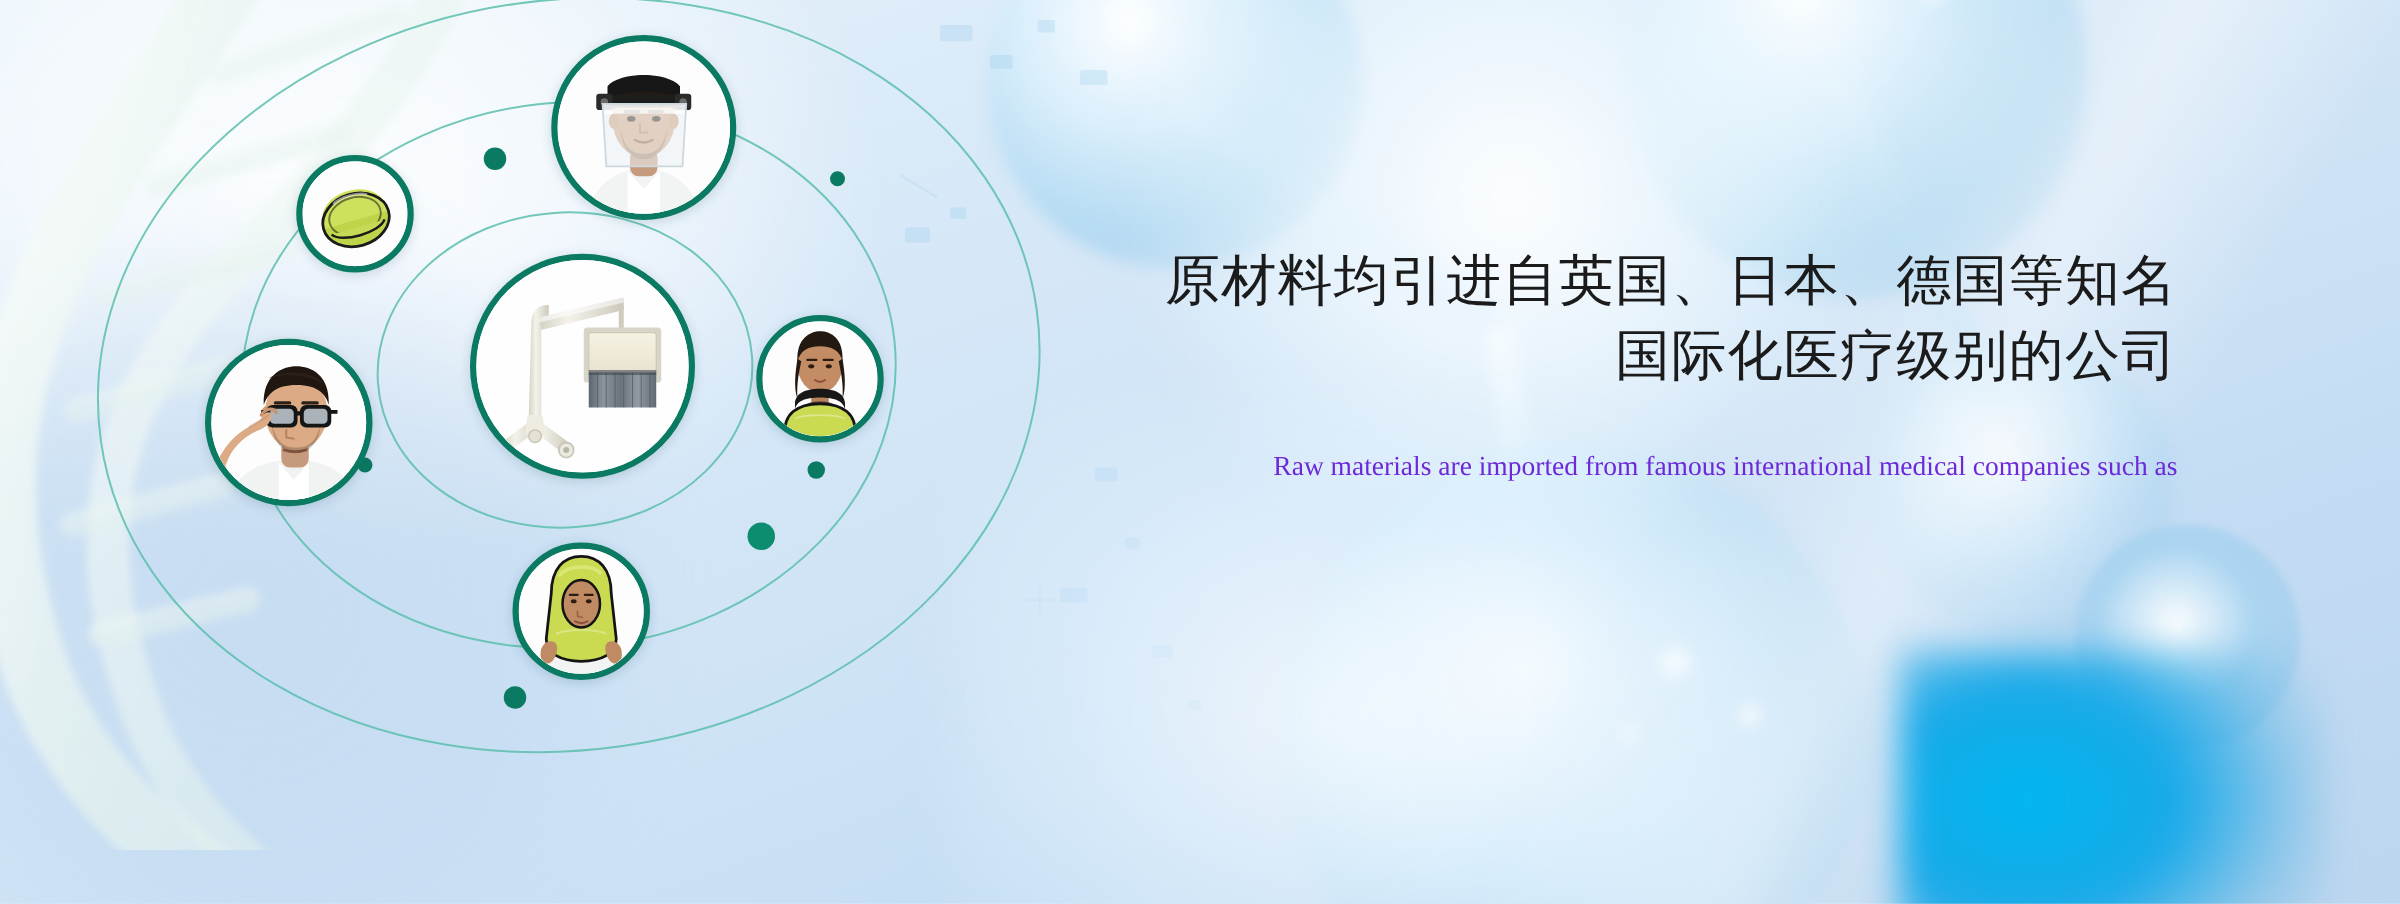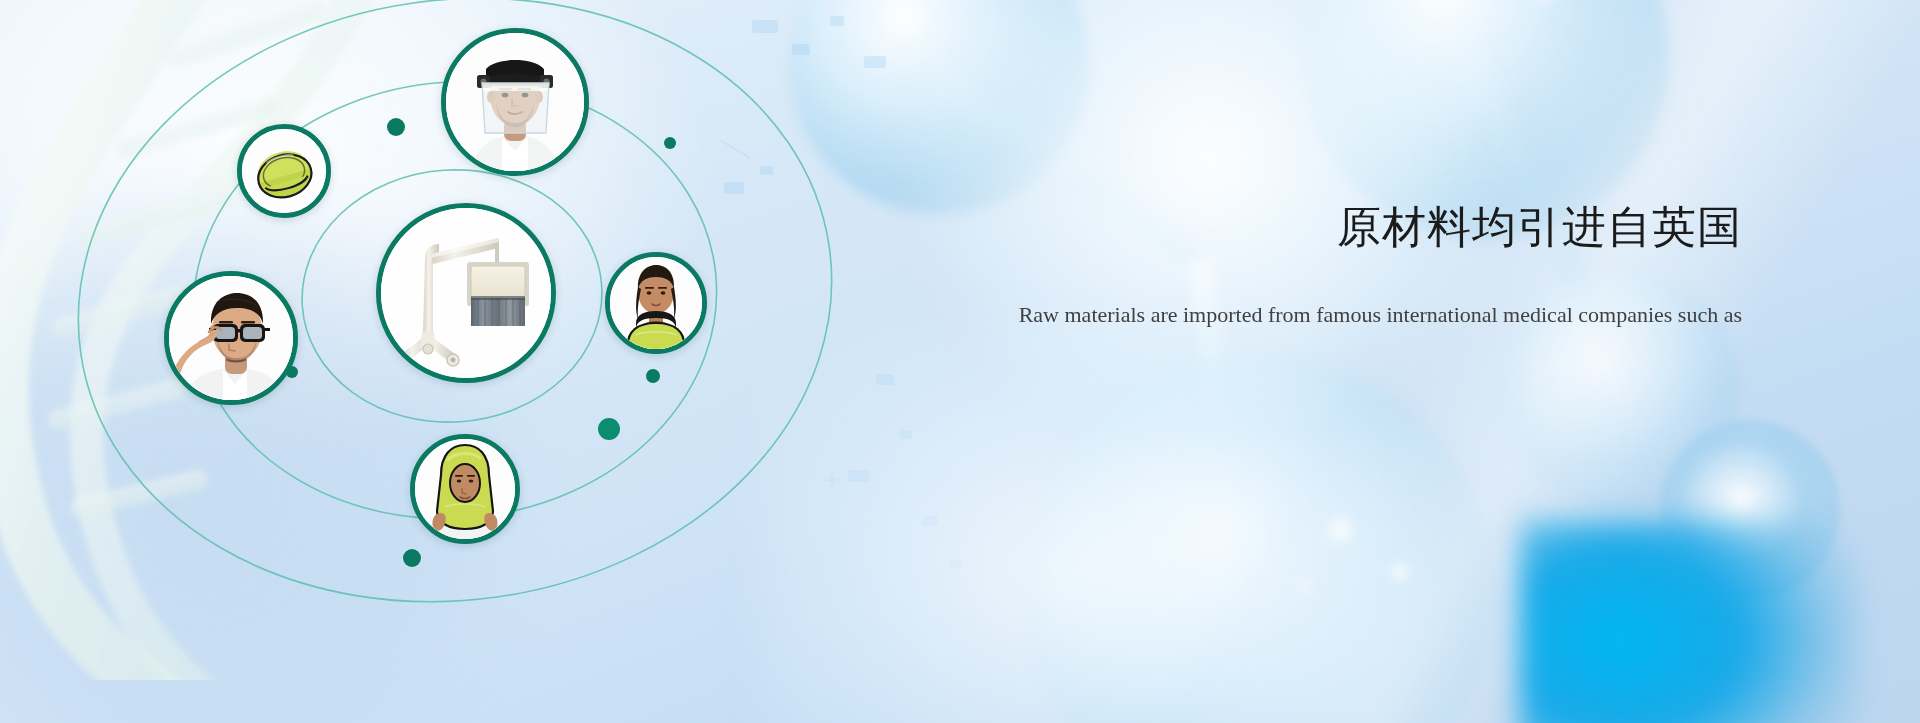"原材料均引进自英国、日本、德国等知名" h1.h1 { html: none -> <h1>原材料均引进自英国、日本、德国等知名</h1> }
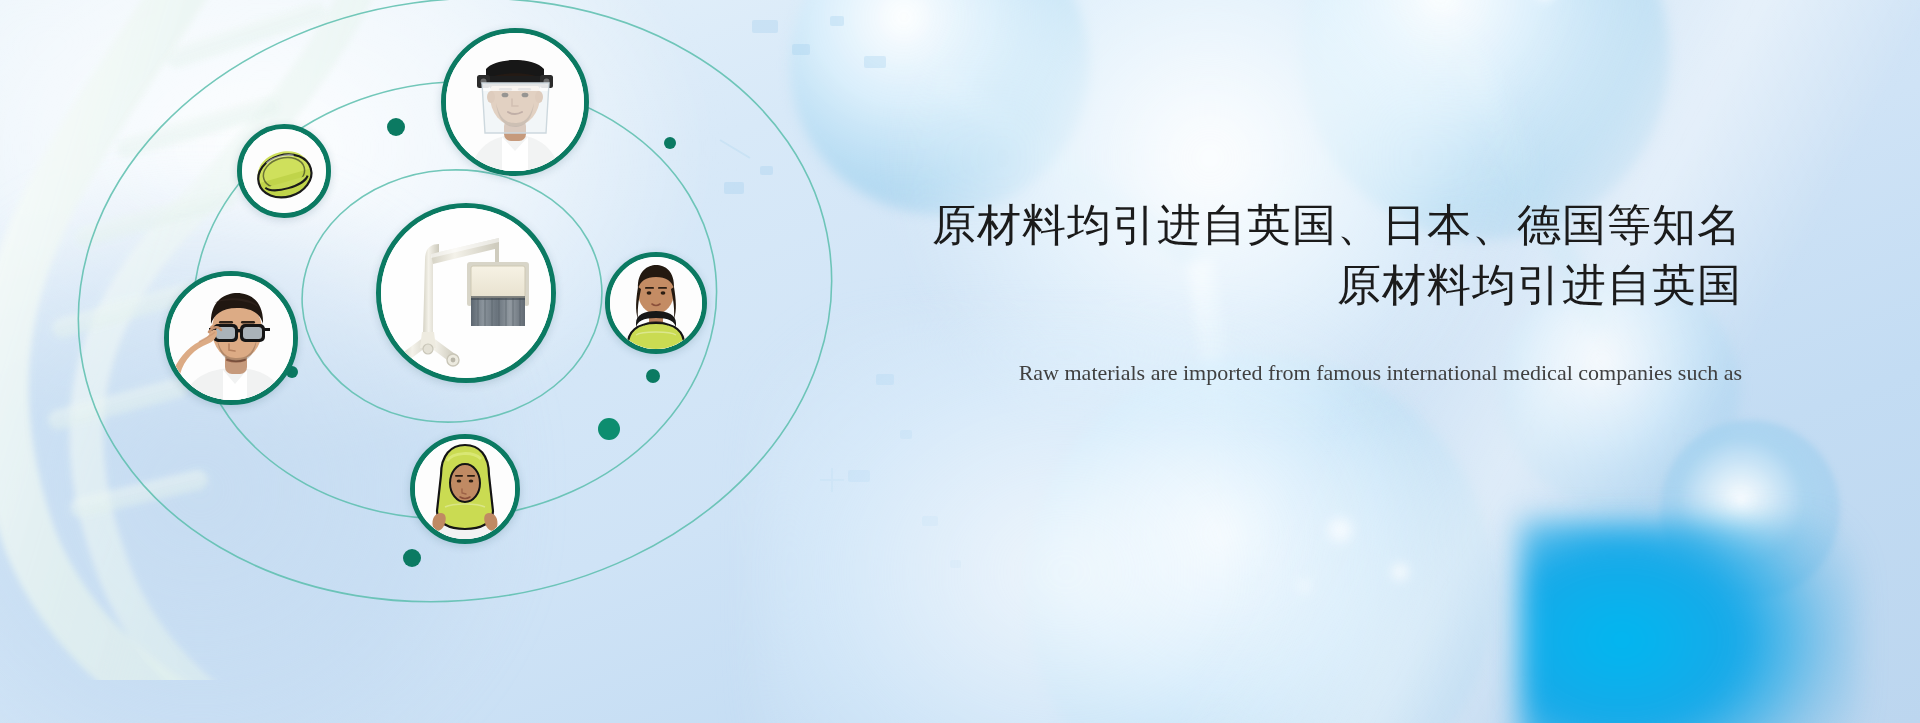"原材料均引进自英国" h1.h1 { text: 原材料均引进自英国 -> 国际化医疗级别的公司 }
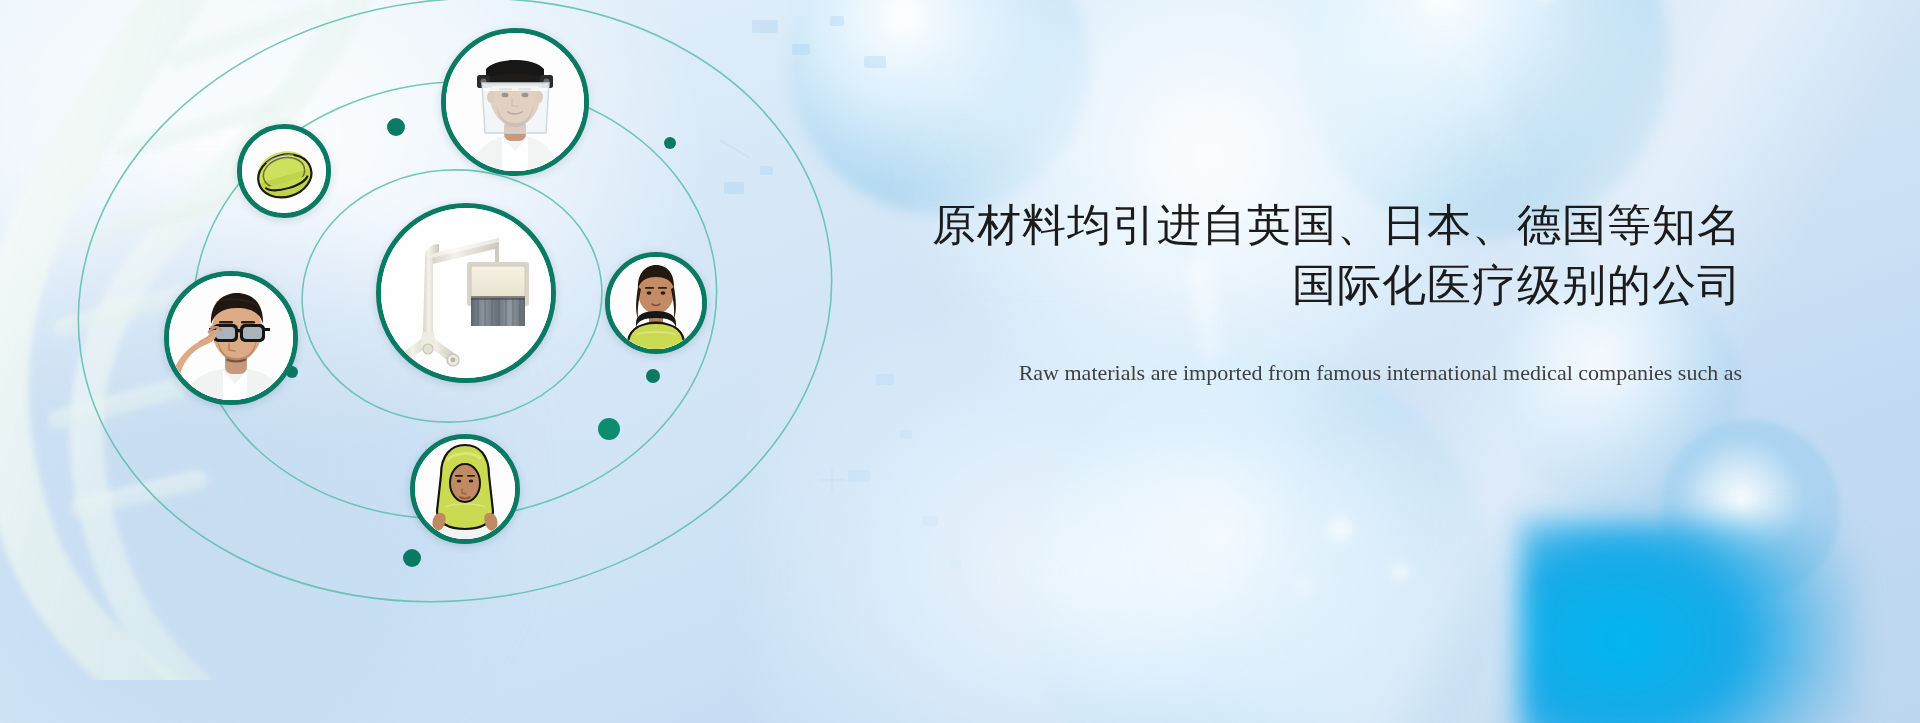"Raw materials are imported from" .sub { color: #404040 -> #6d28d9 }
